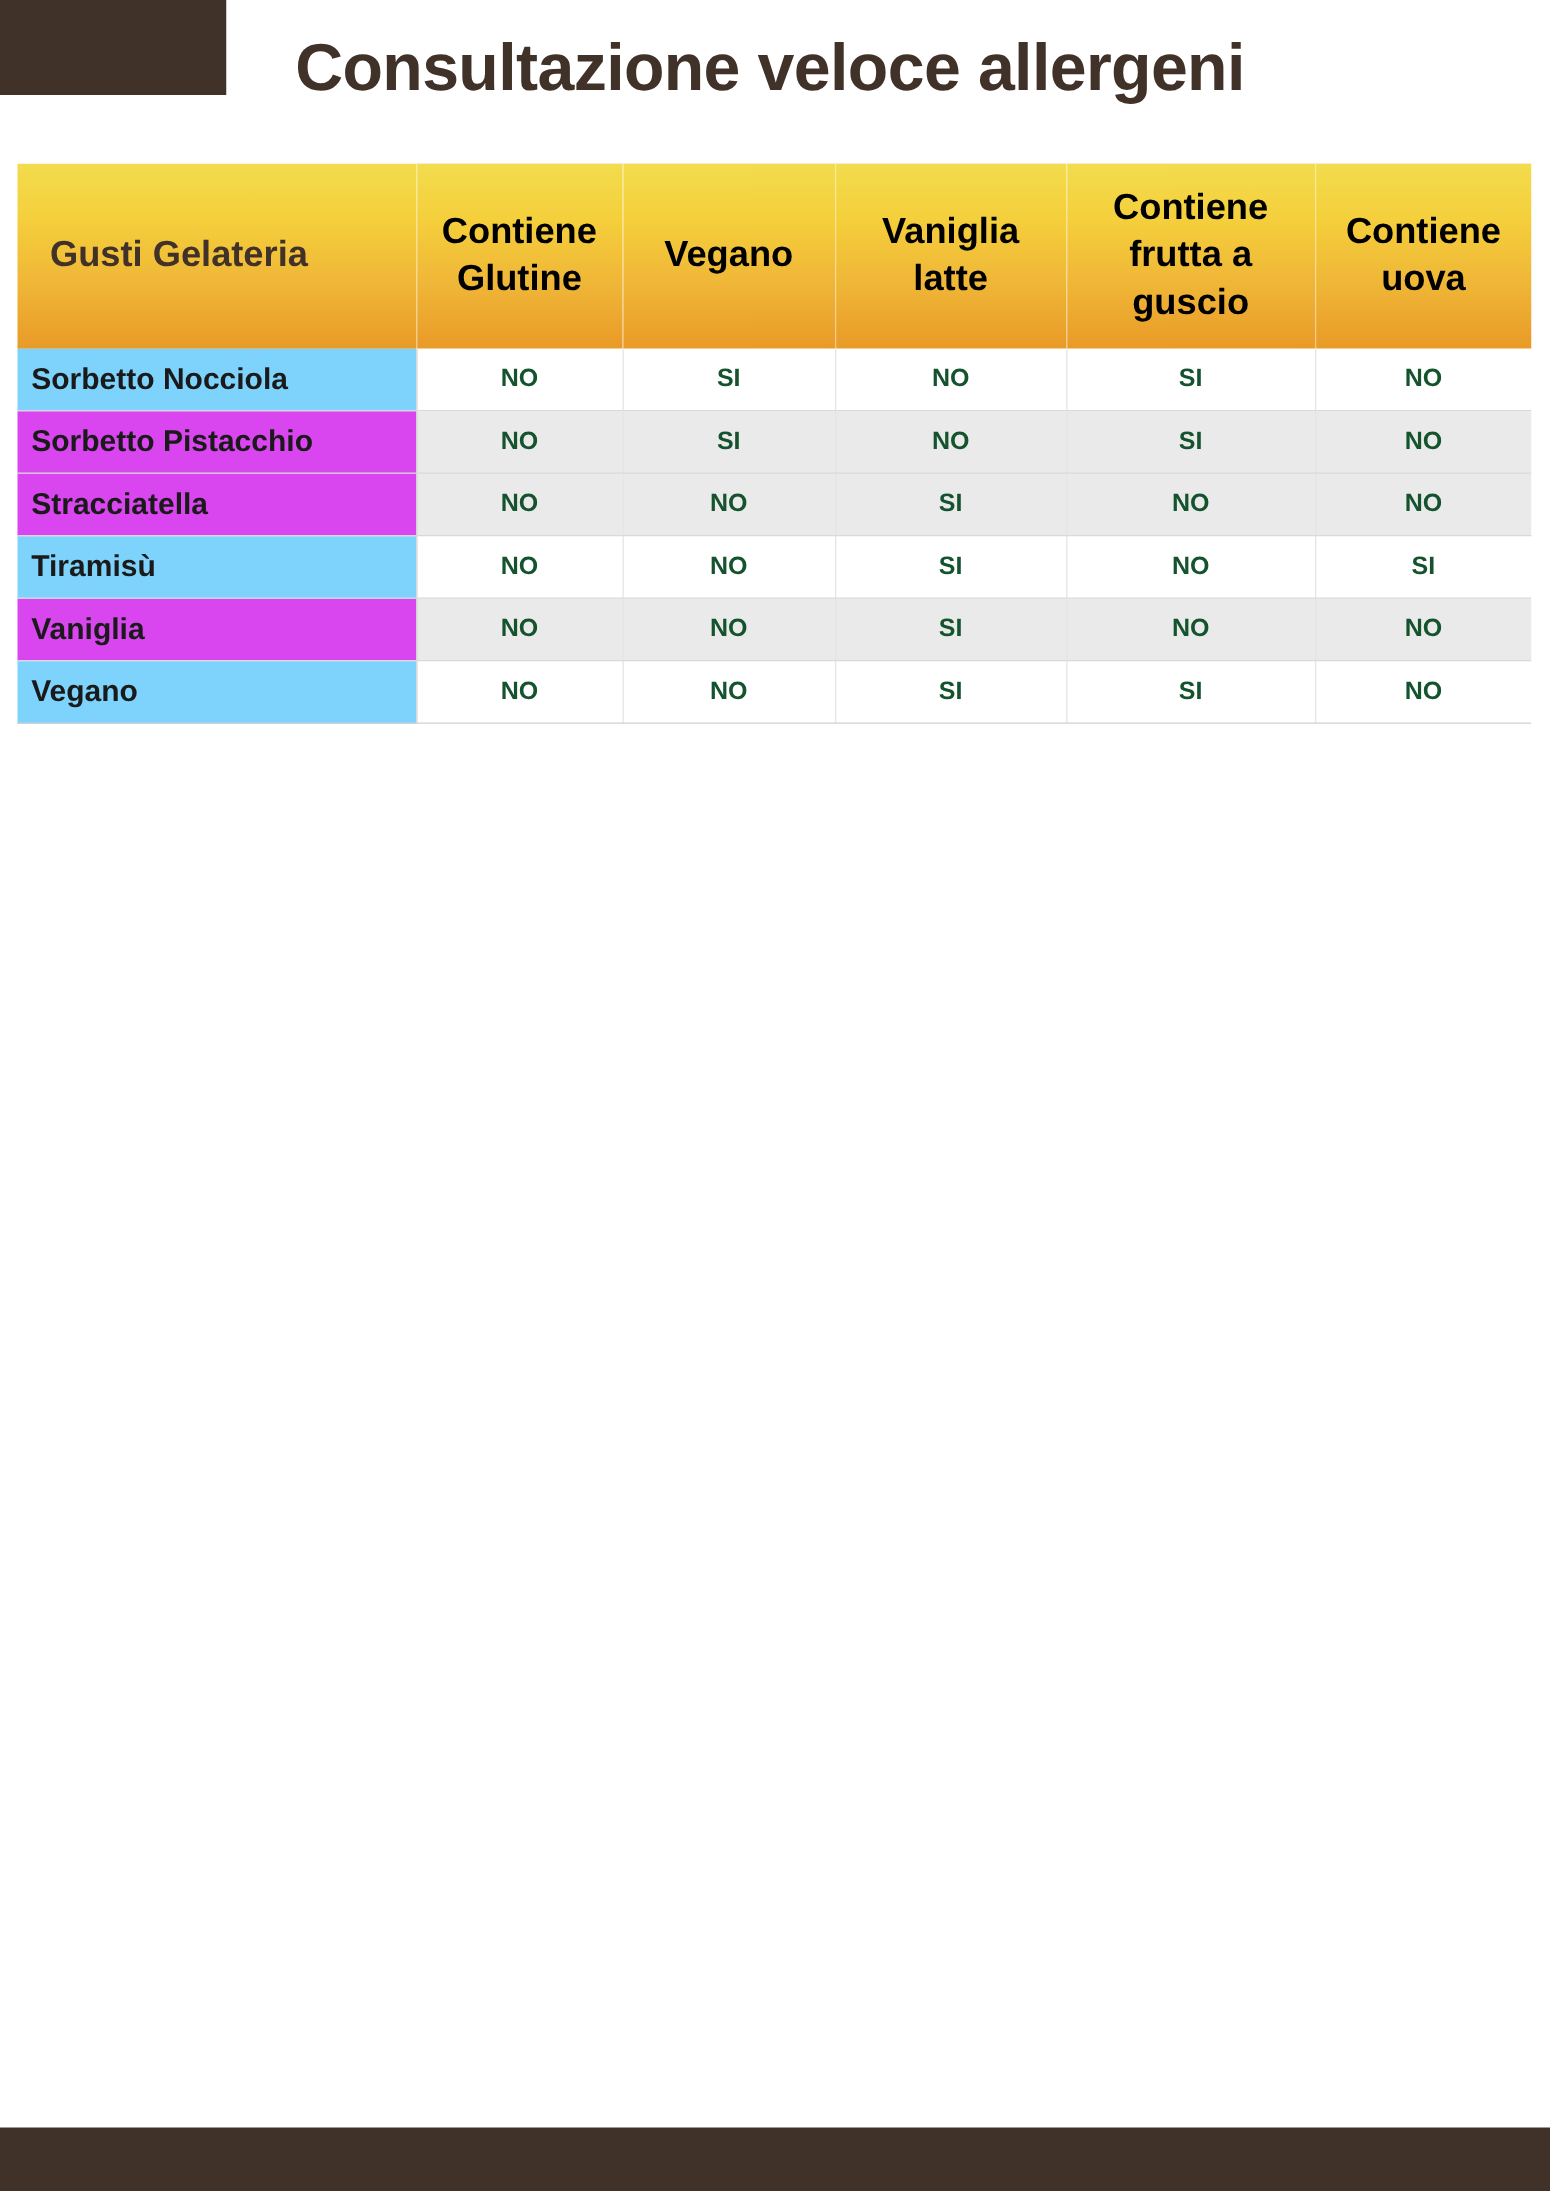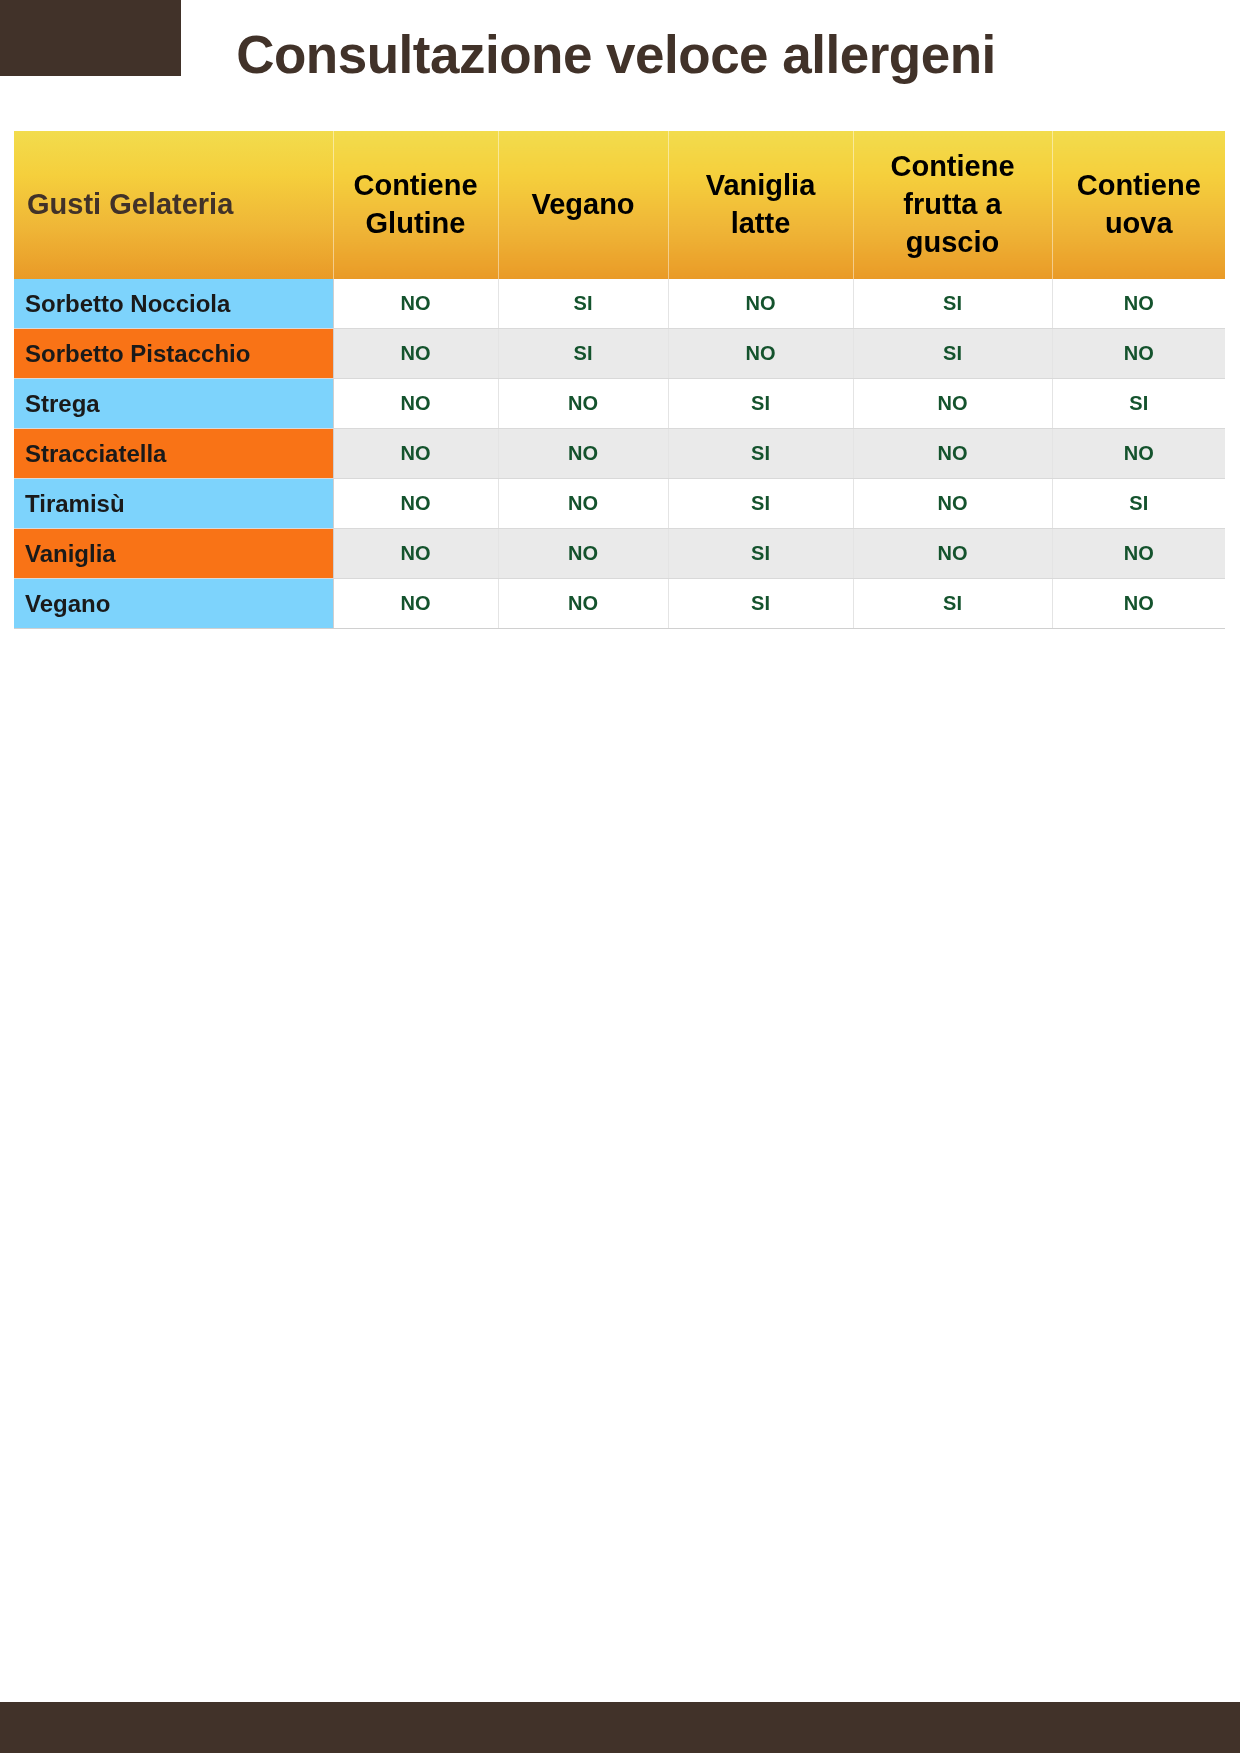"Gusti Gelateria" thead th.head-name { padding-left: 13px -> 26px }
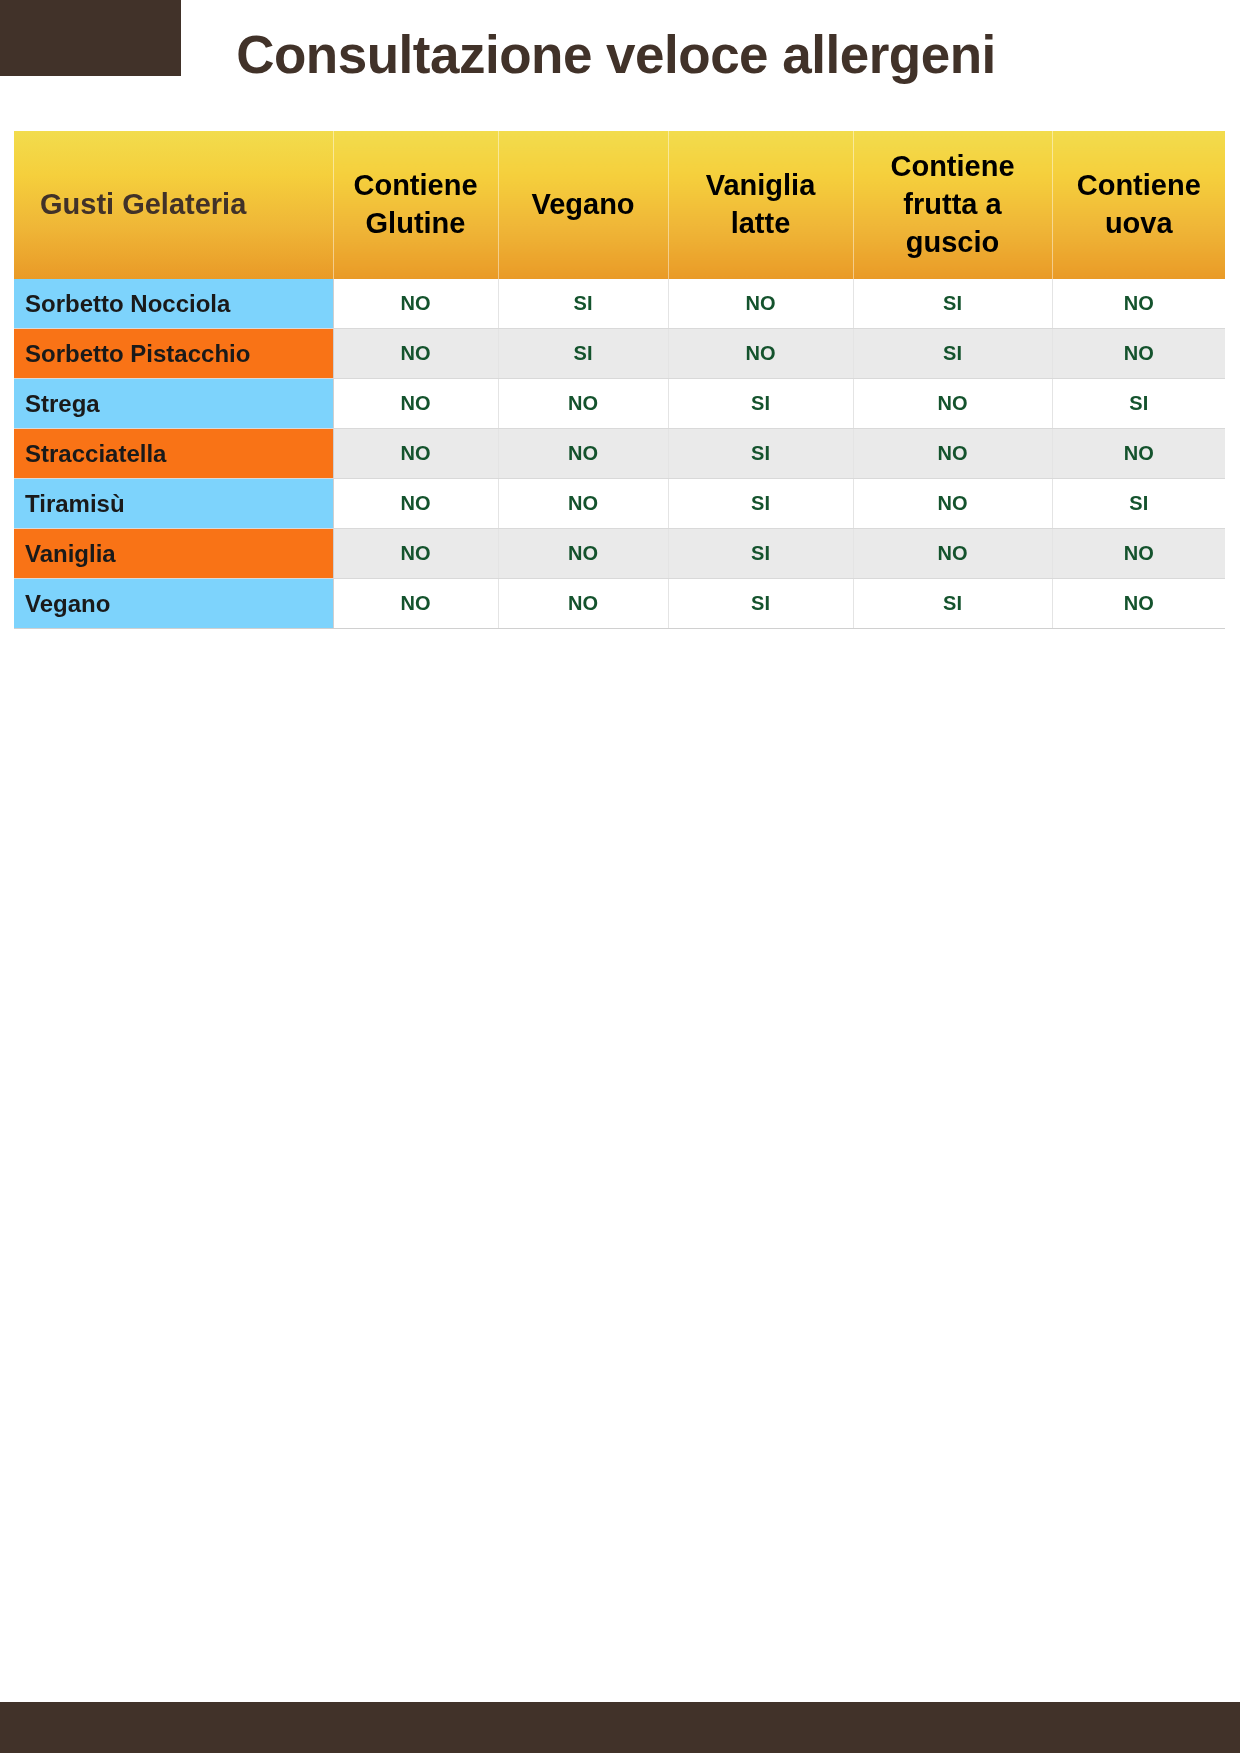"Sorbetto Pistacchio" tbody tr.alt td.name-cell { background: #f97316 -> #d946ef }
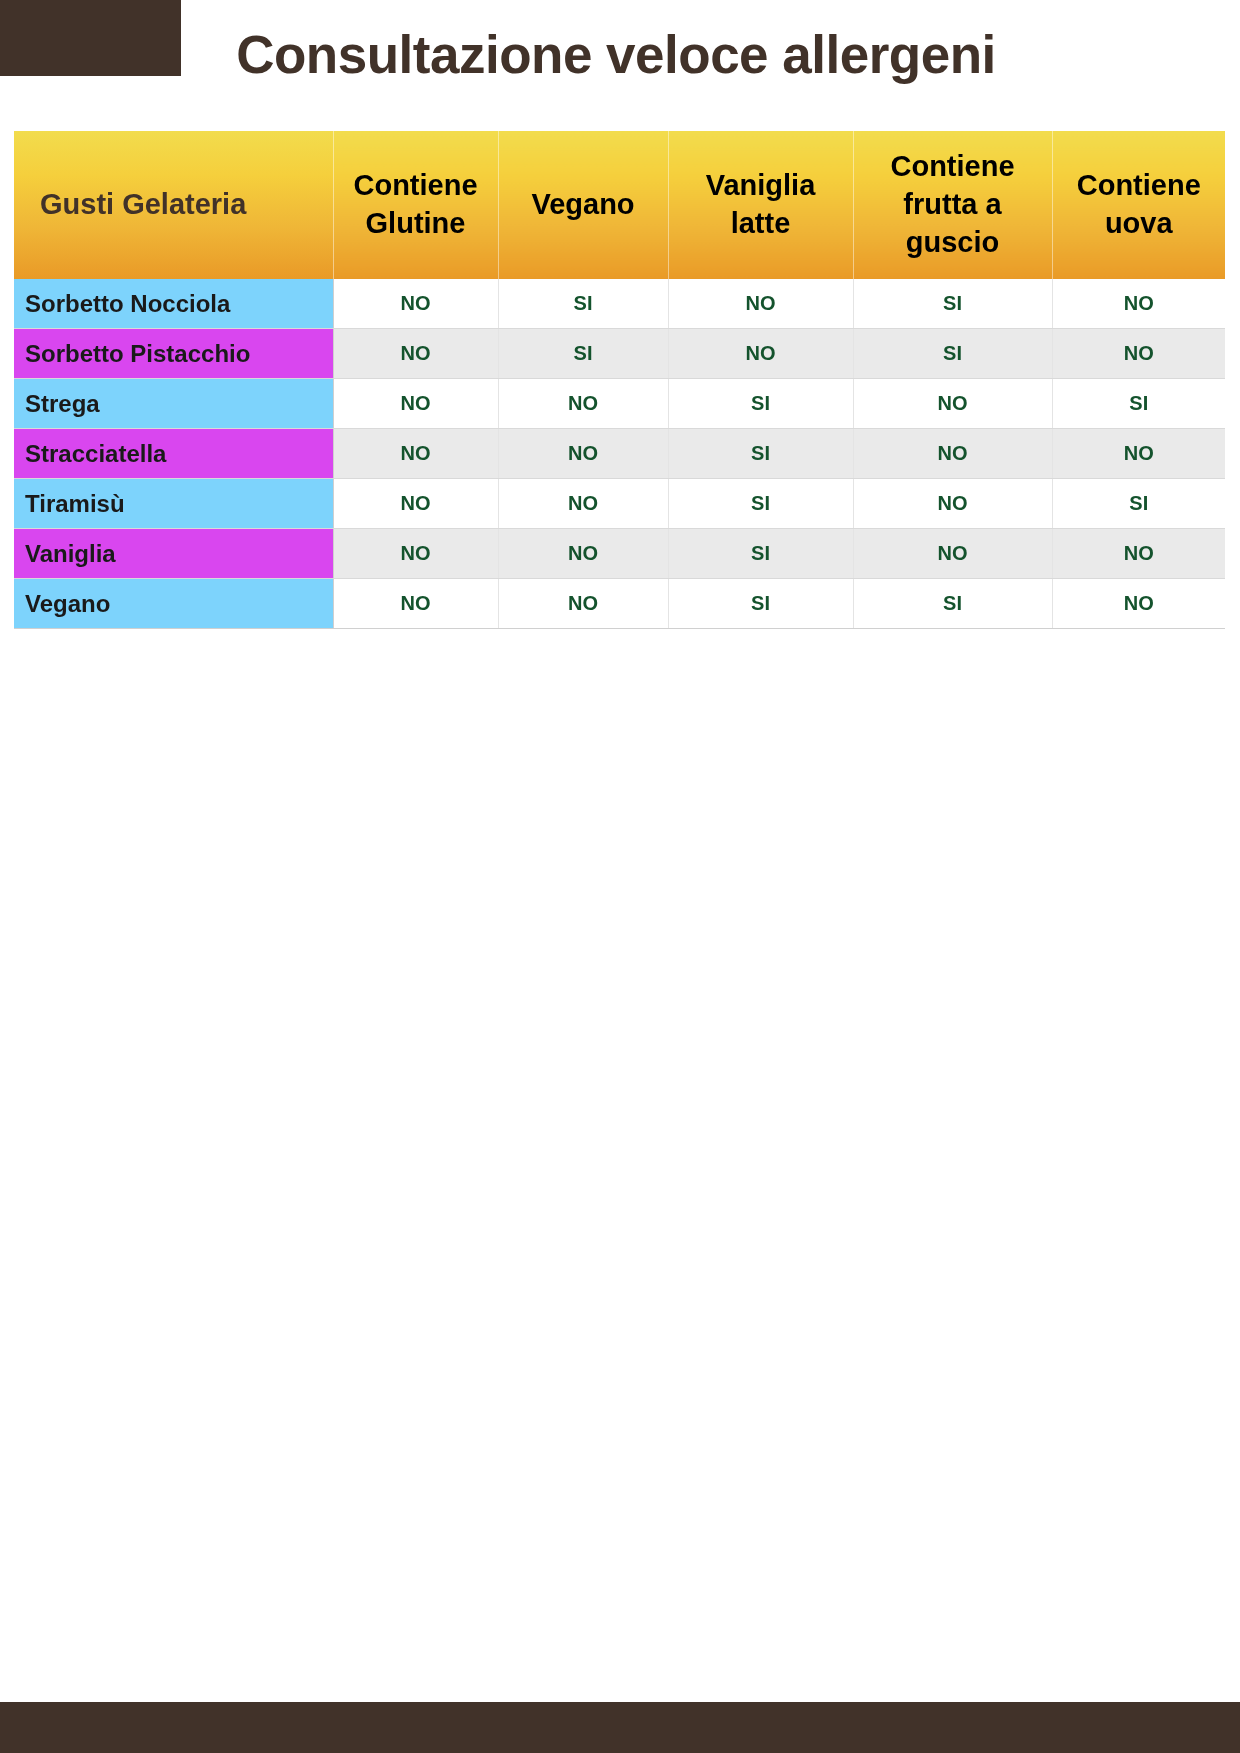"Strega" tr { html: <tr> <td>Strega</td> <td>NO</td> <td>NO</td> <td>SI</td> <td>NO</td> <td>SI</td> </tr> -> none }
